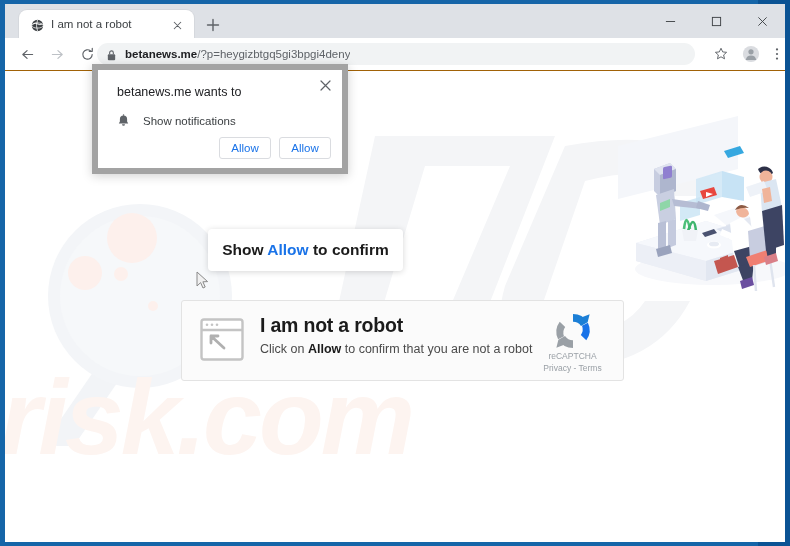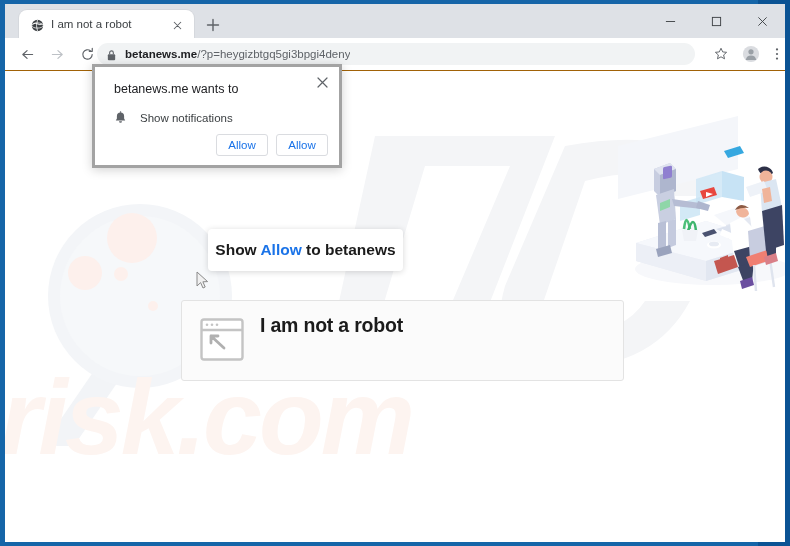"betanews.me wants to" .permbox { border: 3px solid #a3a3a3 -> 6px solid #a3a3a3 }
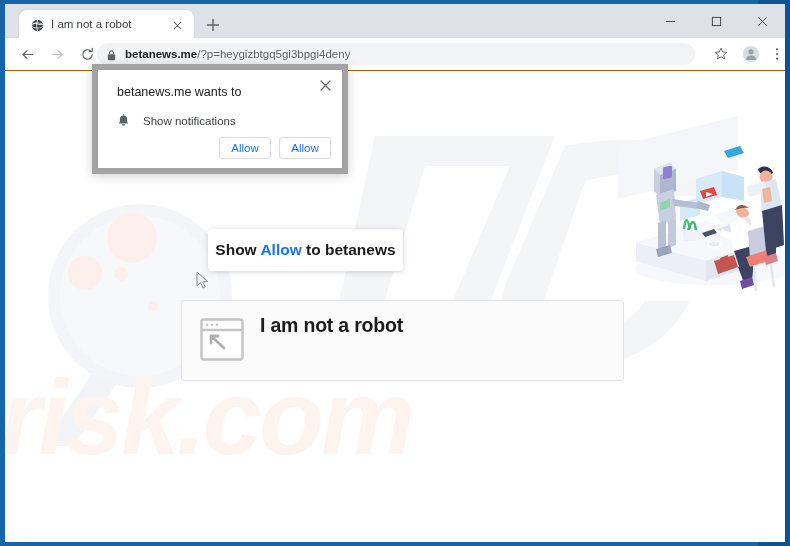"to betanews" span { text: betanews -> confirm }
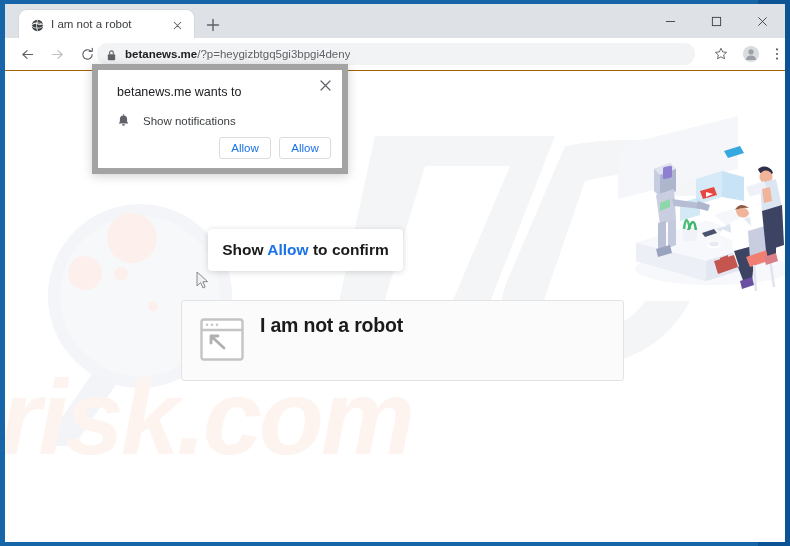"Click on Allow to confirm" div.robot-sub { html: none -> <div><span>Click on </span><b>Allow</b><span> to confirm that you are not a robot</span></div> }
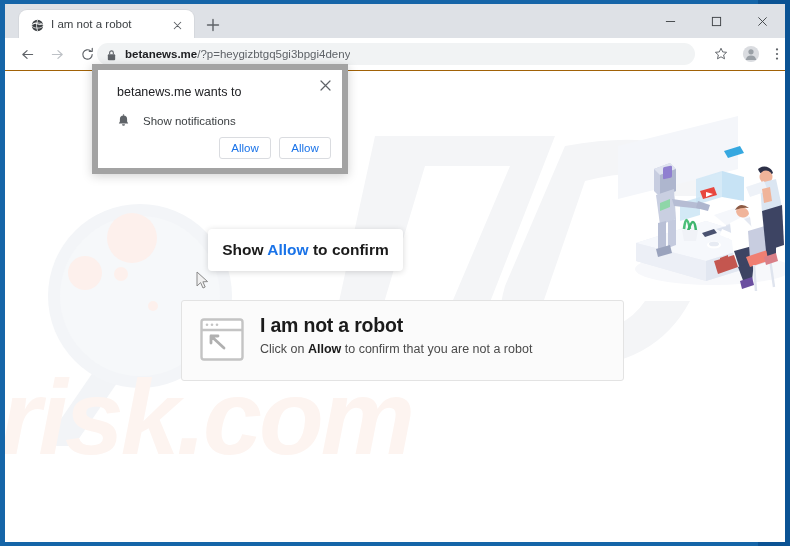"reCAPTCHA" div.recap { html: none -> <div> <div> <svg> <path></path> <path></path> <path></path> <path></path> <path></path> <path></path> </svg> </div> <div>reCAPTCHA</div> <div>Privacy - Terms</div> </div> }
